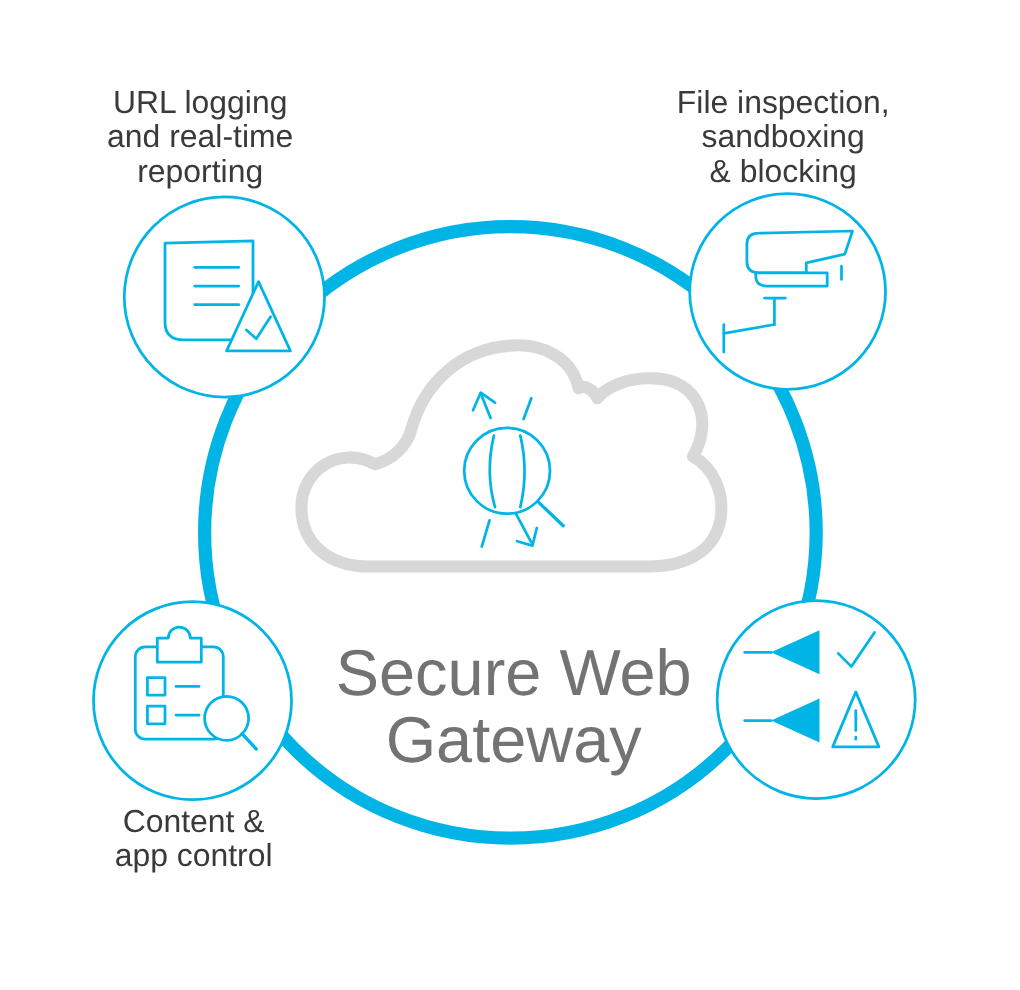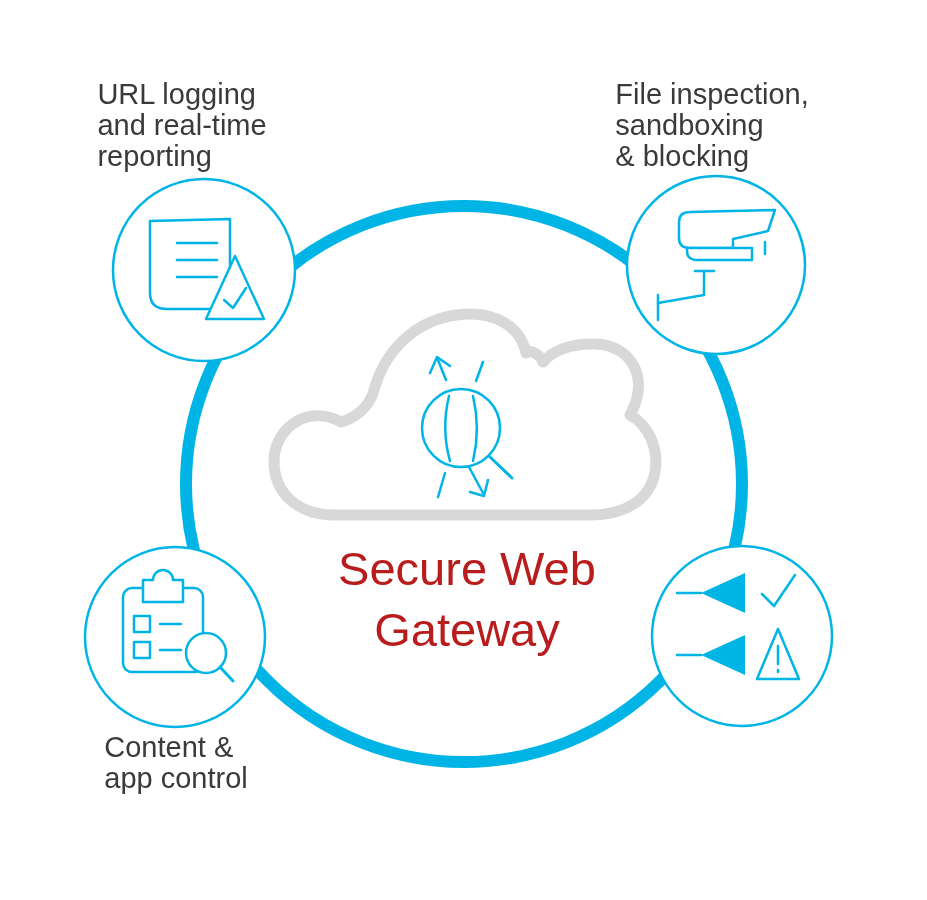"URL logging" .label { text-align: none -> center }
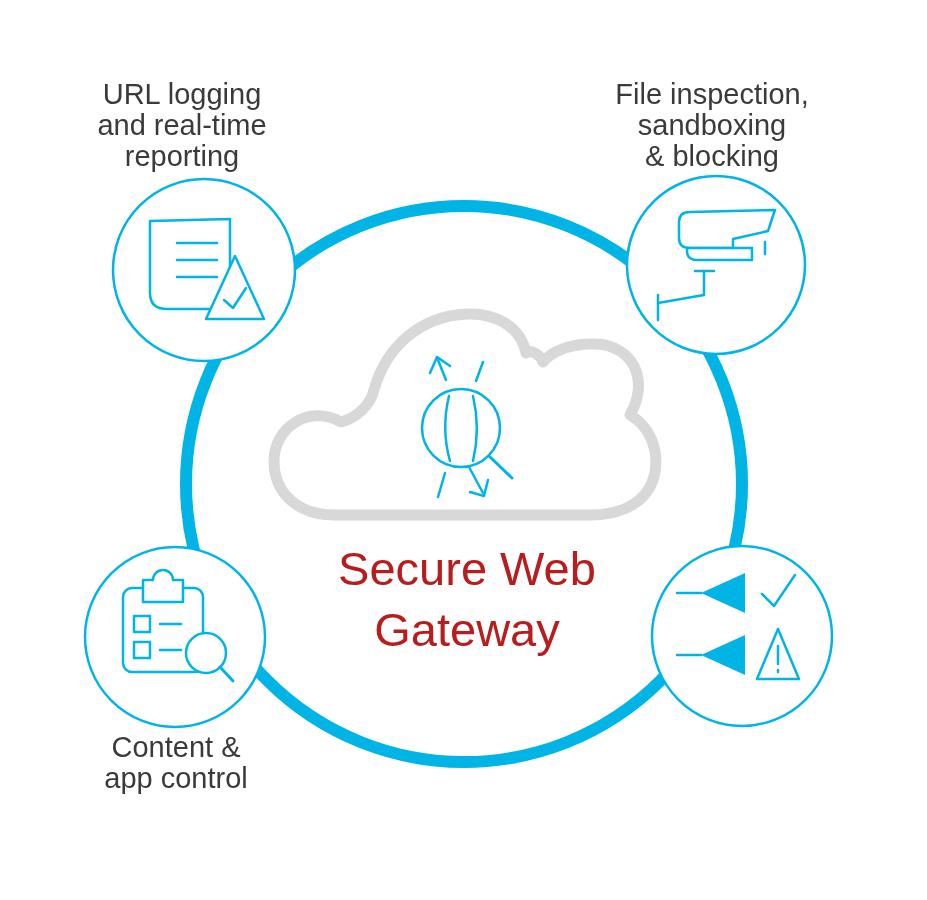"Secure Web" .title { color: #b91c1c -> #737373; font-size: 47px -> 59px; margin-top: none -> 44px }
